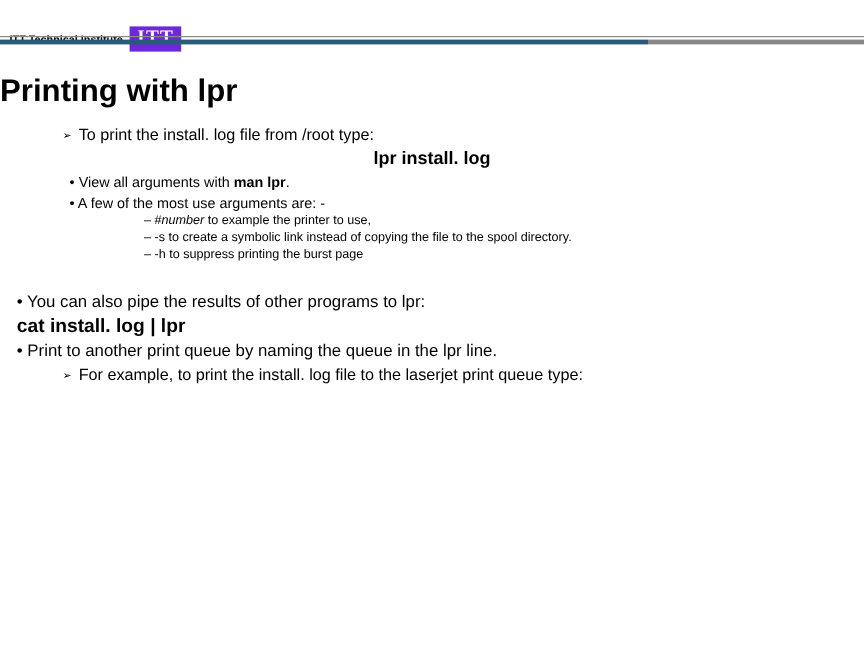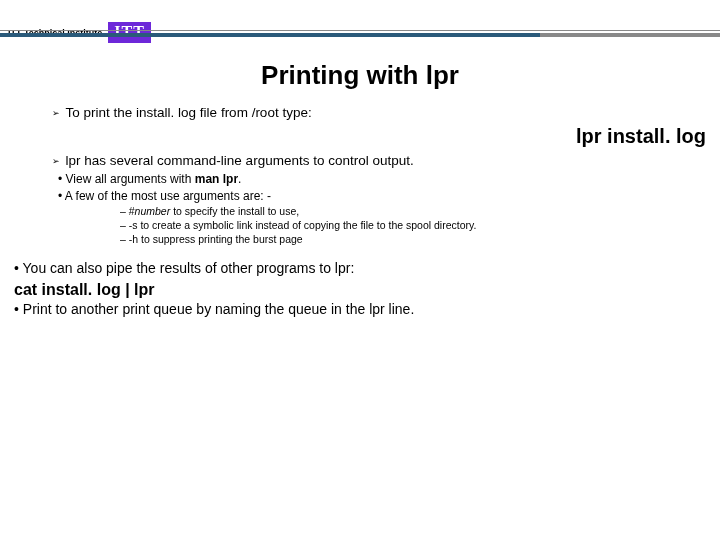"Printing with lpr" .slide-title { text-align: center -> left }
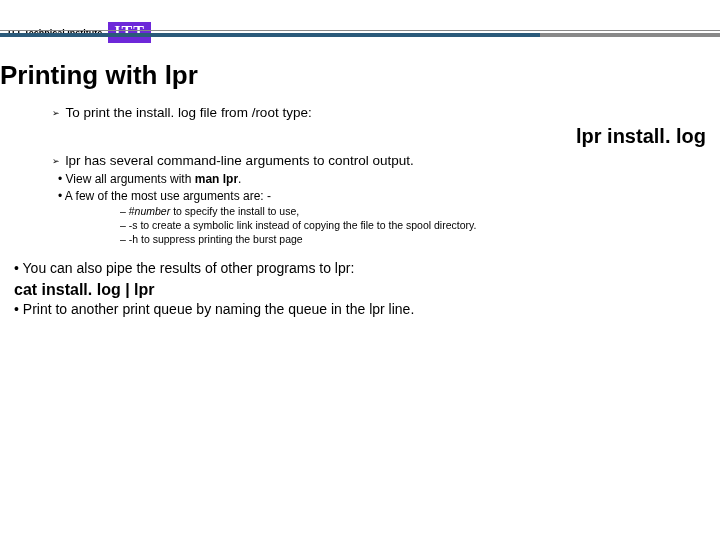"lpr install. log" .cmd-center { font-size: 20px -> 15px; text-align: right -> center }
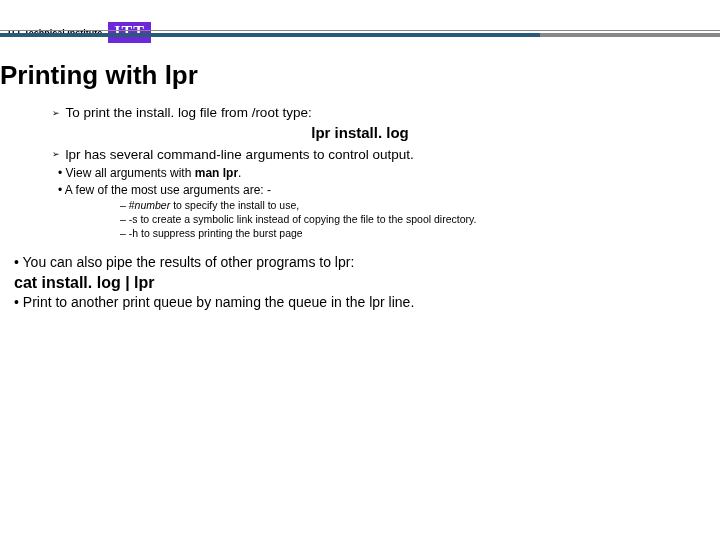"➢ lpr has several command-line" div.bullet-l2 { html: <div> <span>➢</span><span>lpr has several command-line arguments to control output.</span> </div> -> none }
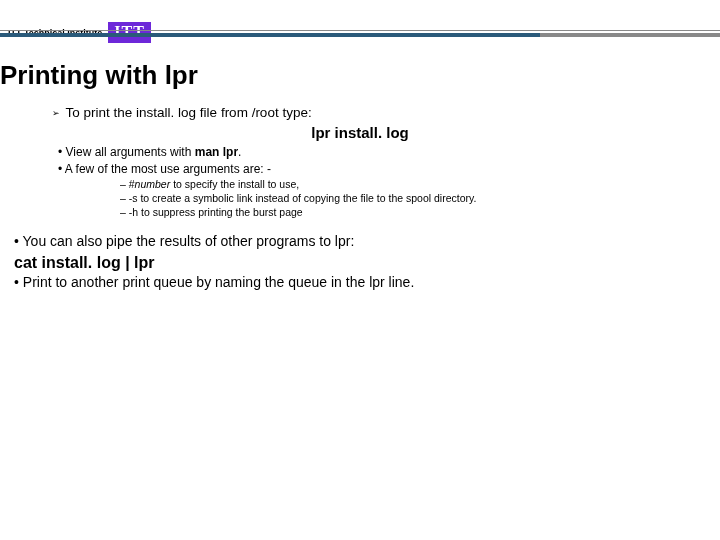"to specify the install to" span { text: specify the install -> example the printer }
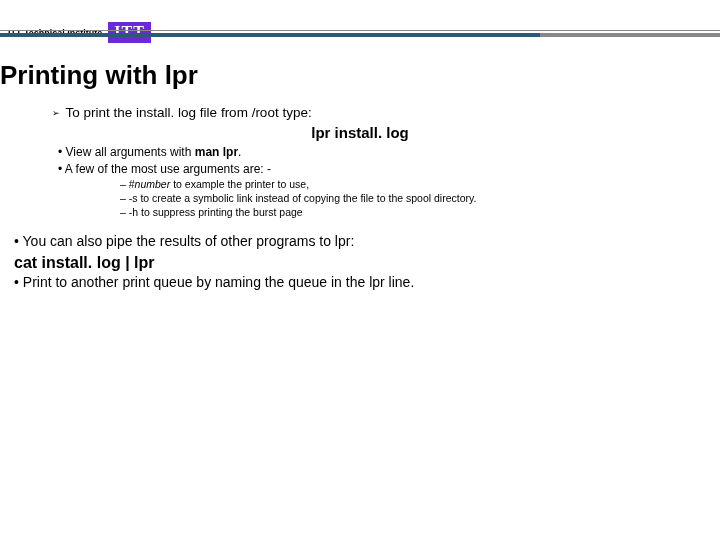"• You can also pipe" div.bullet-l1 { margin-top: 14px -> 24px }
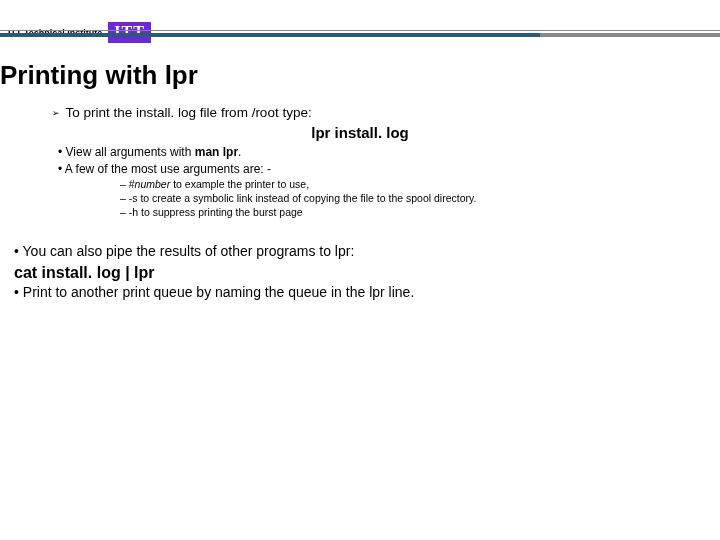"➢ For example, to print" div.bullet-l2 { html: none -> <div> <span>➢</span><span>For example, to print the install. log file to the laserjet print queue type:</span> </div> }
